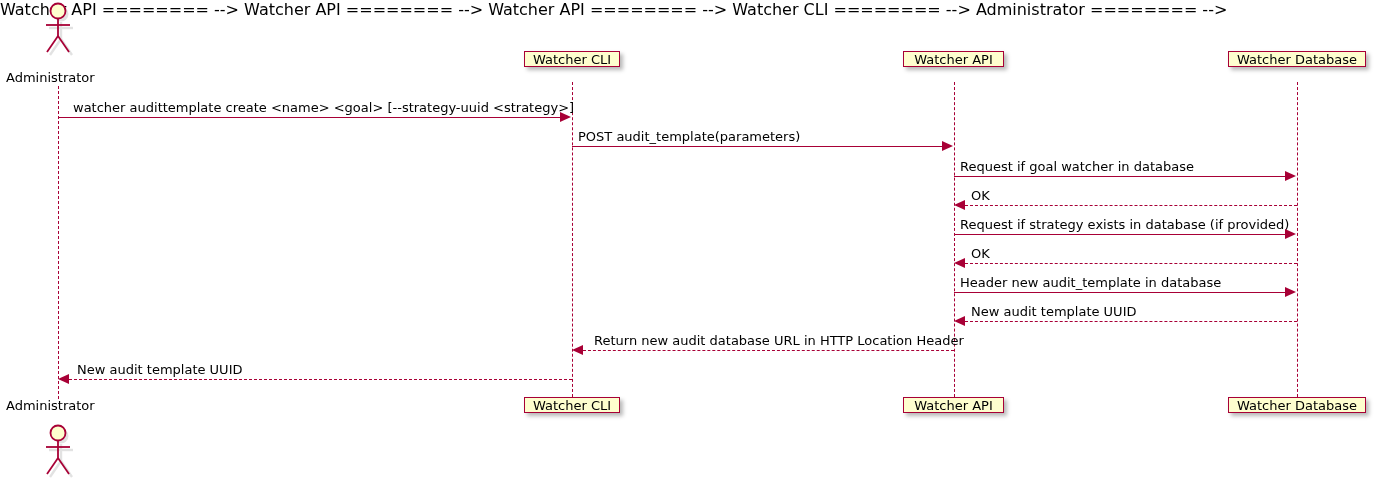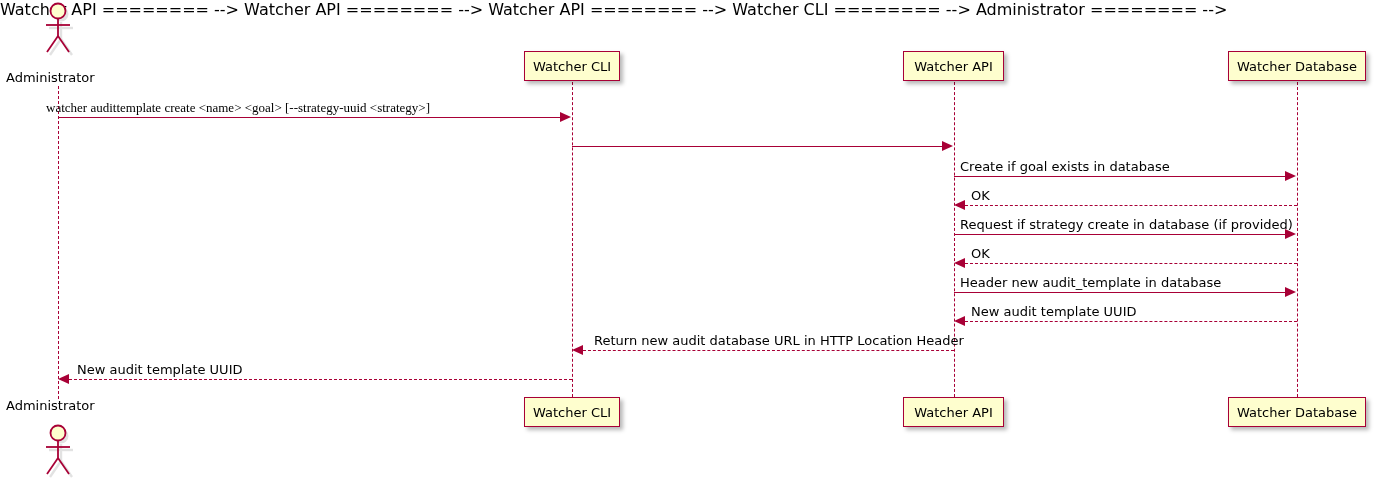"Watcher CLI" .pbox { height: 30px -> 16px }
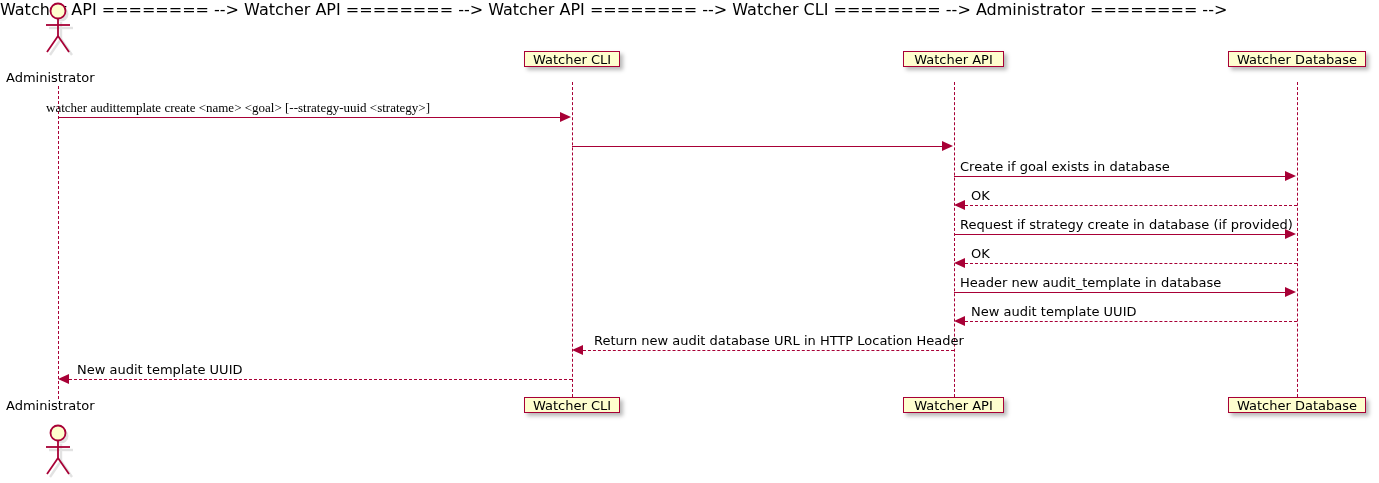"watcher audittemplate create <name>" div.msg-label { font-family: Liberation Serif, serif -> none; left: 46px -> 73px }
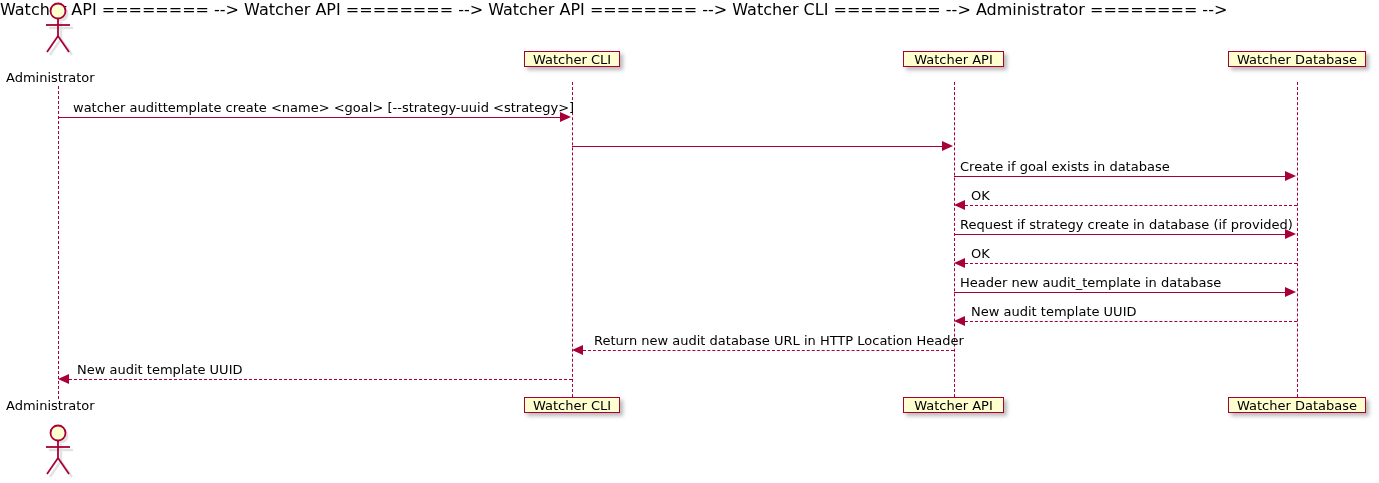"POST audit_template(parameters)" div.msg-label { html: none -> <div>POST audit_template(parameters)</div> }
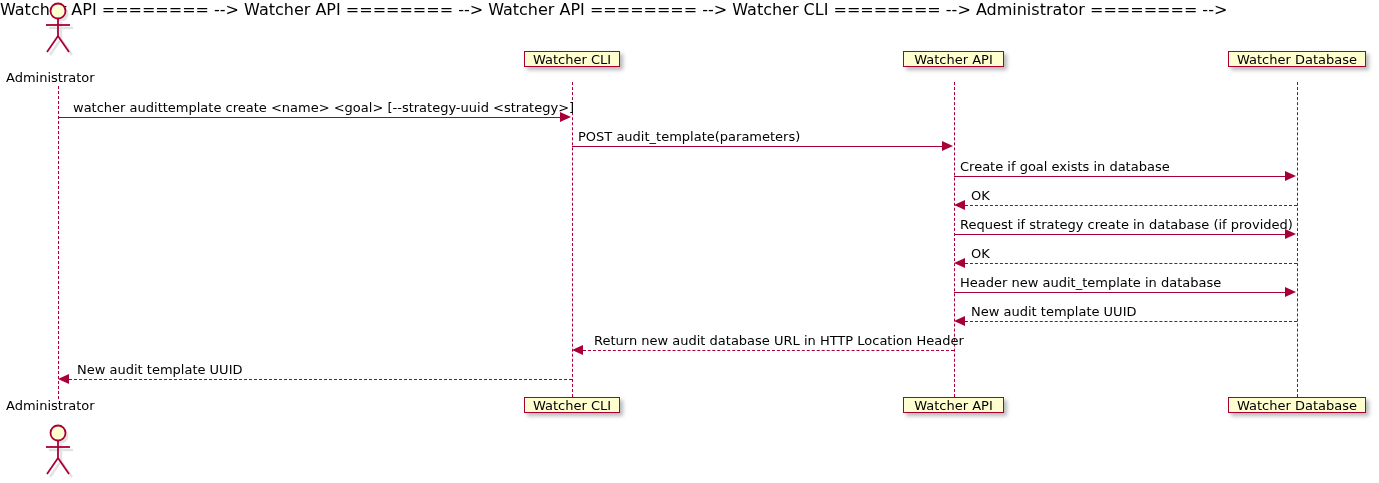"Create if goal exists in" div.msg-label { text: Create if goal exists -> Request if goal watcher }
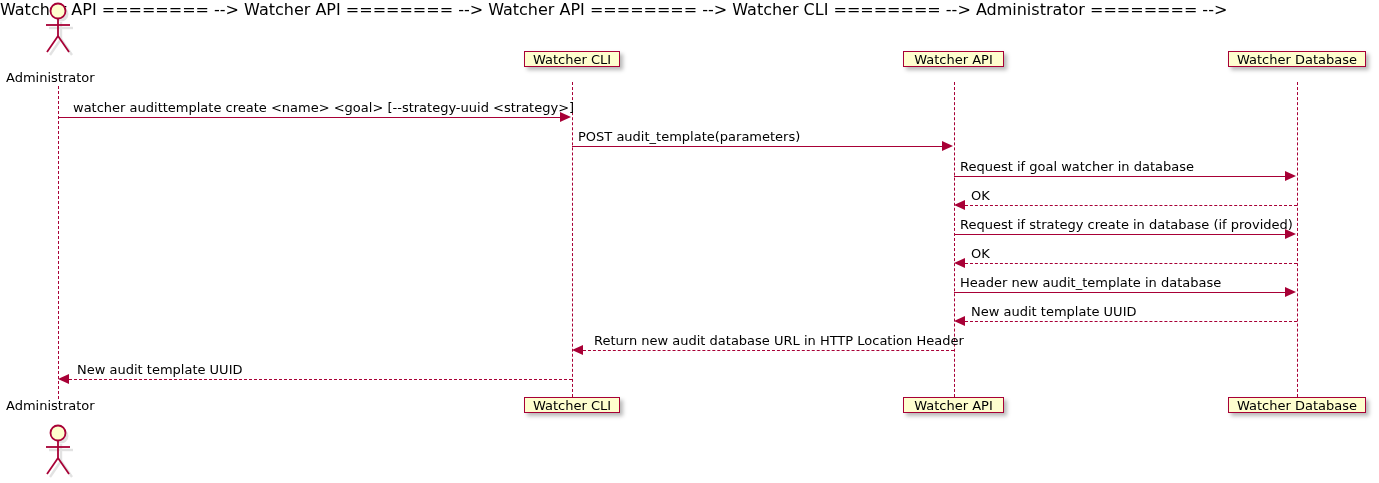"Request if strategy create in" div.msg-label { text: create -> exists }
